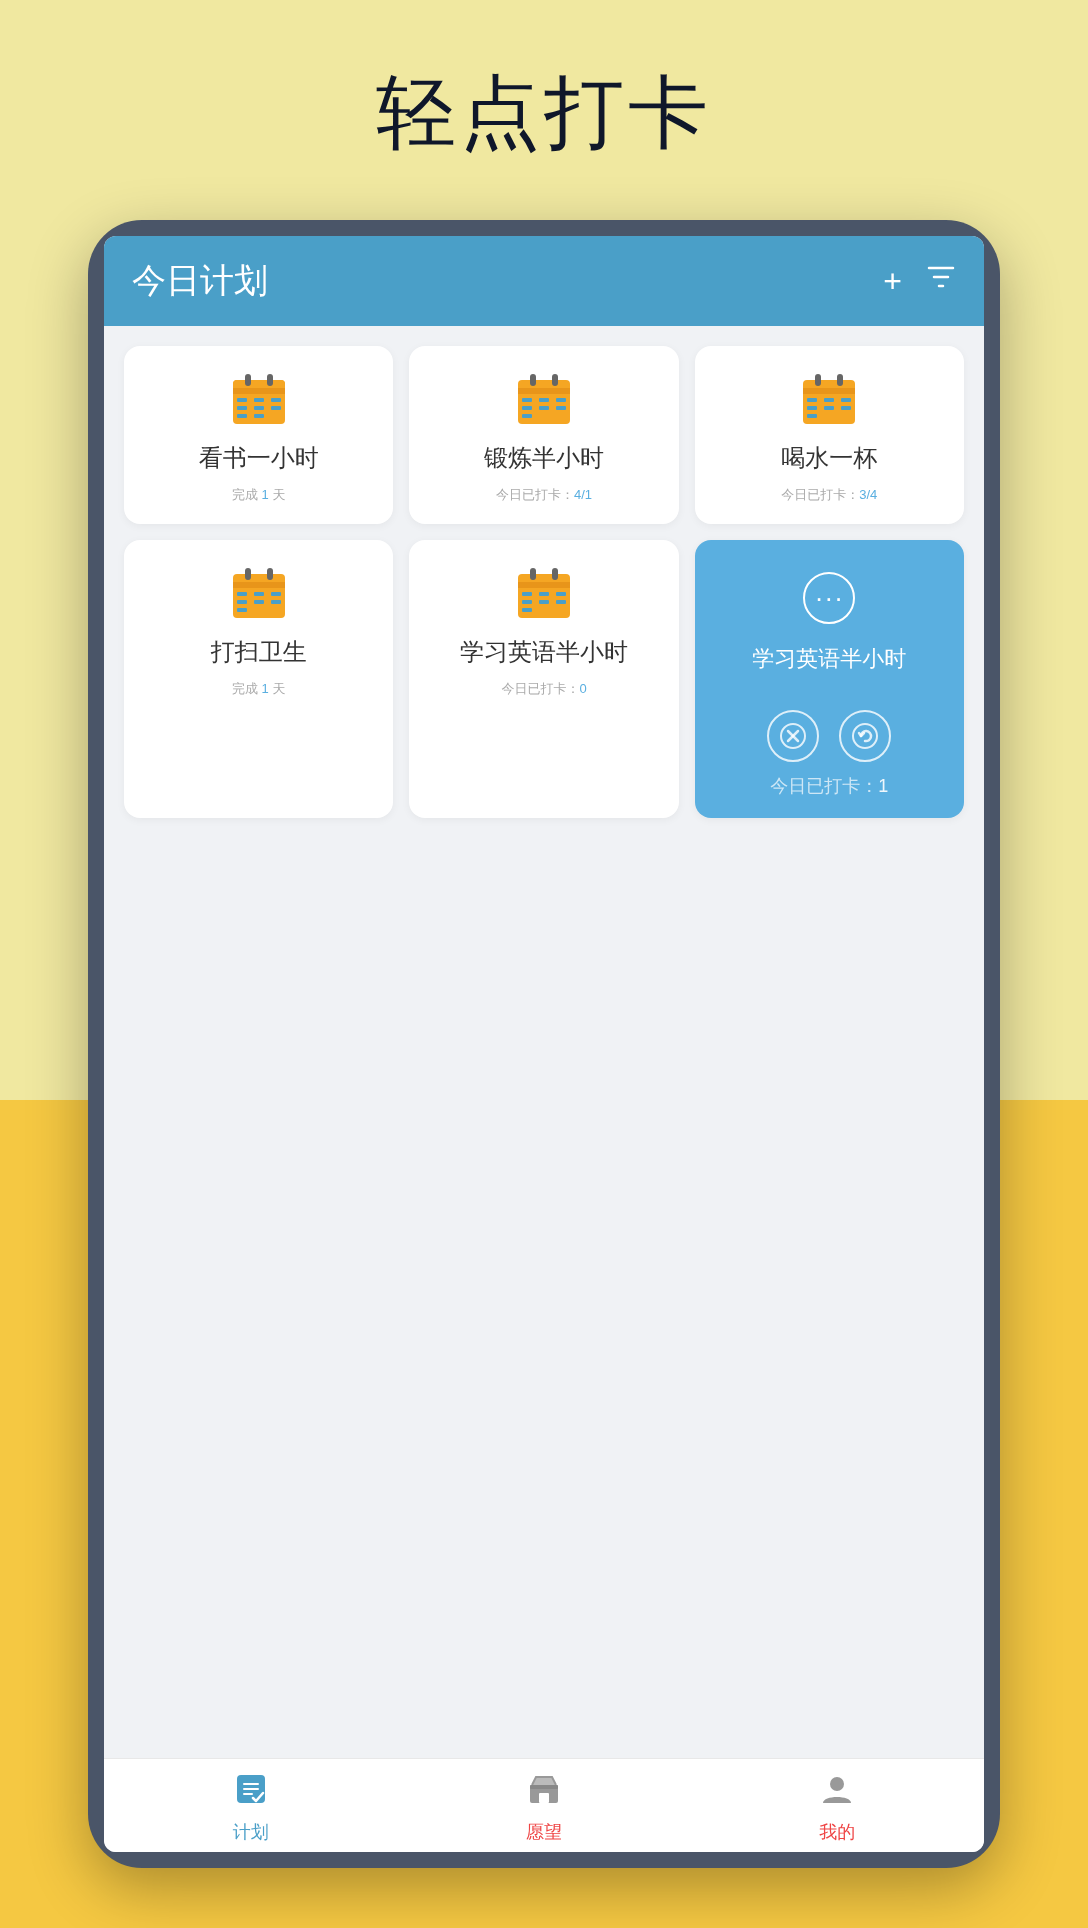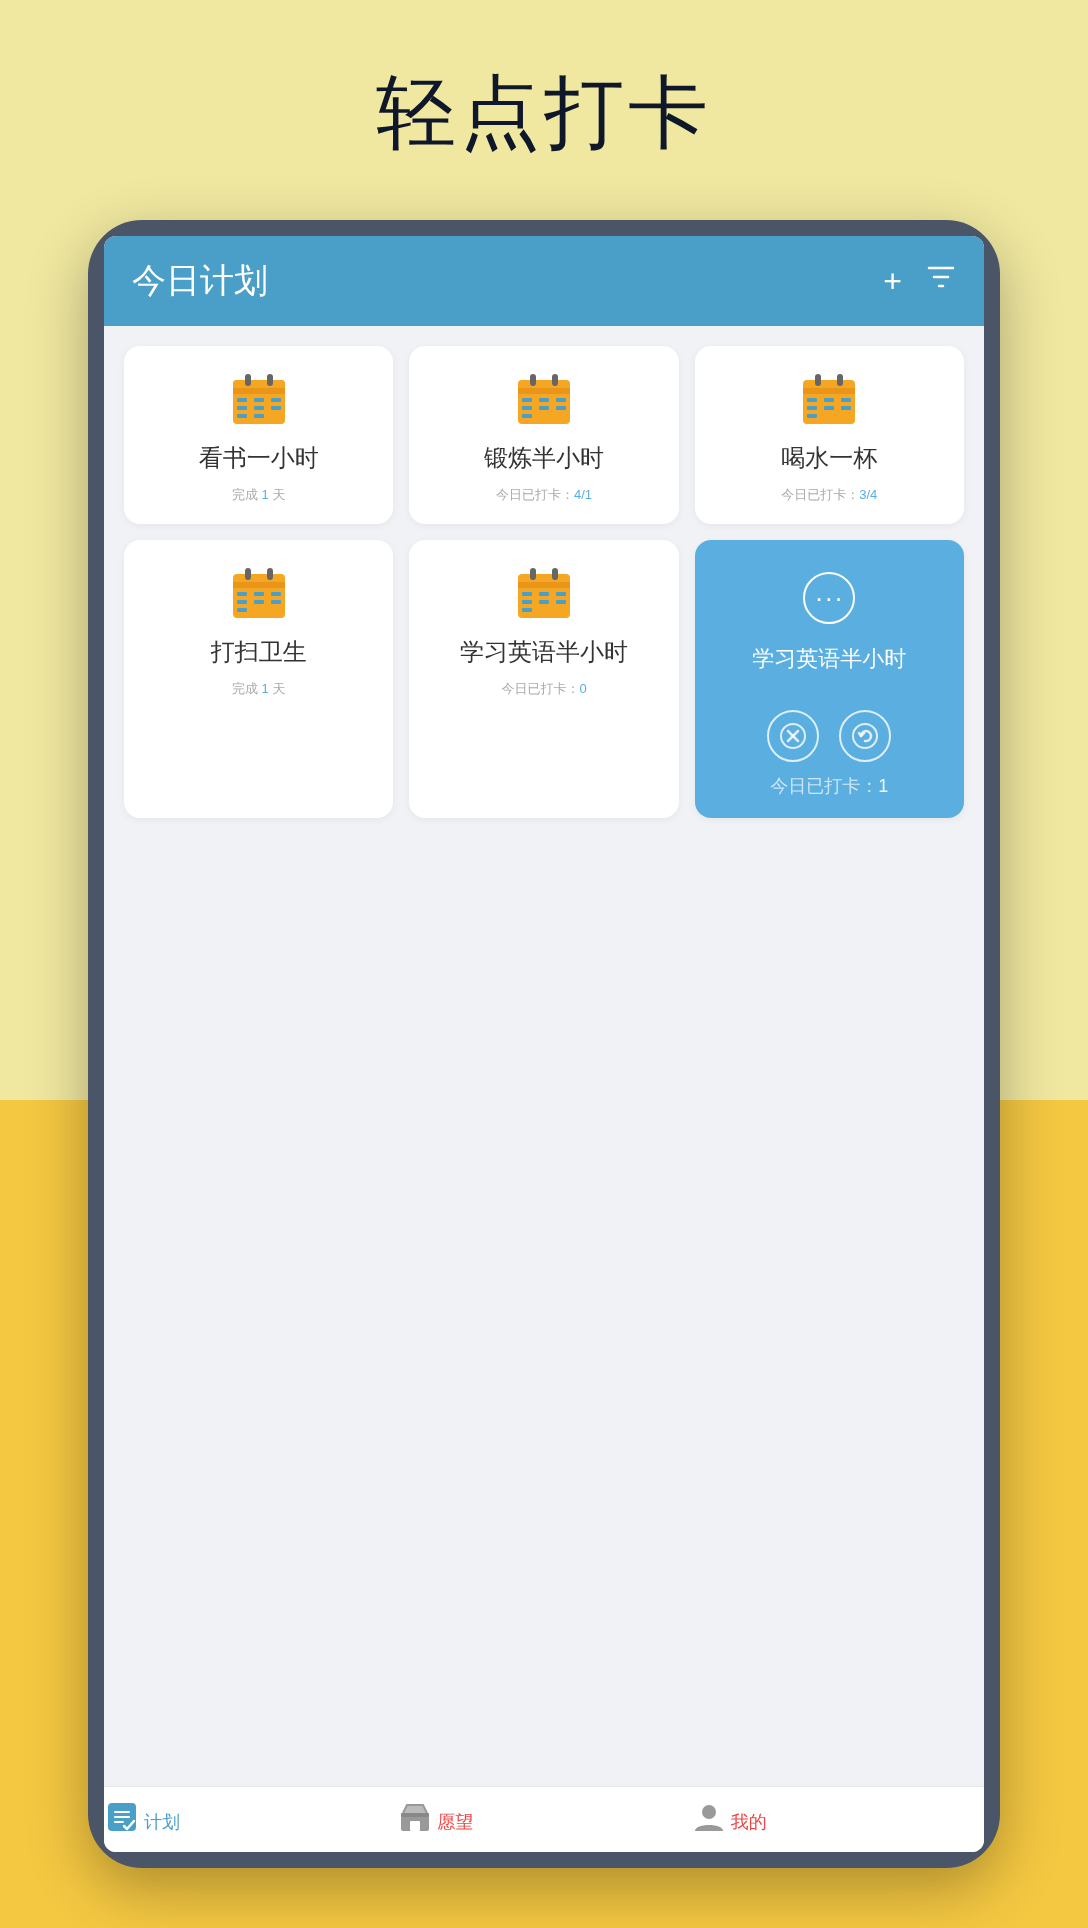"计划" .nav-item { flex-direction: row -> column }
